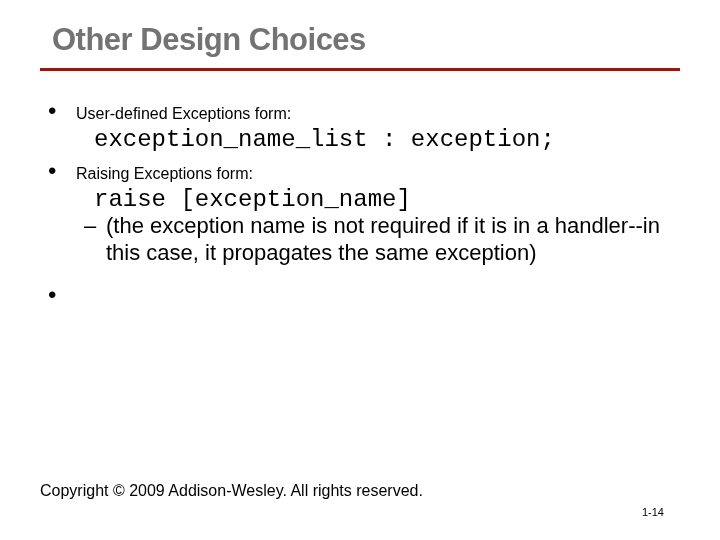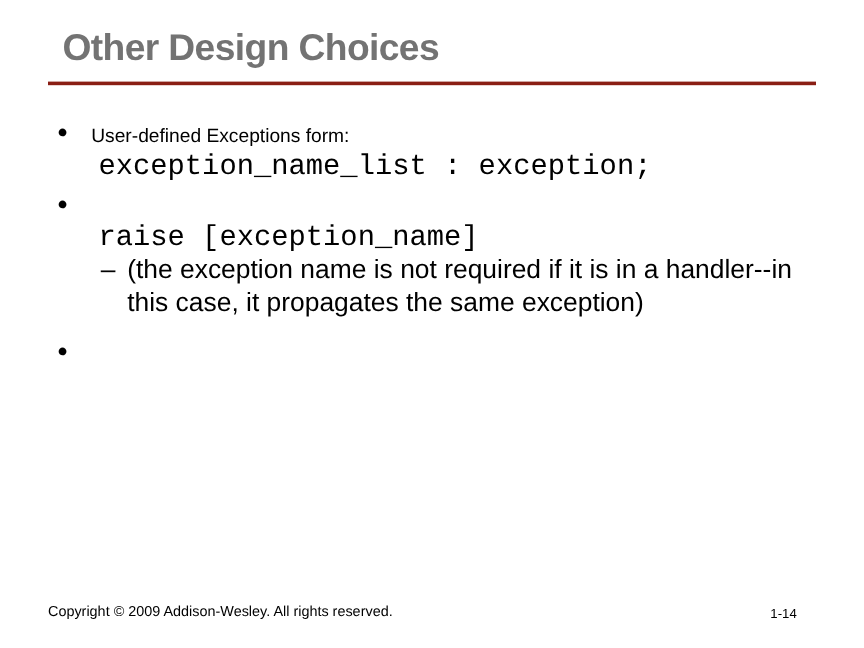"exception_name_list : exception;" .code-line { margin-left: 34px -> 46px }
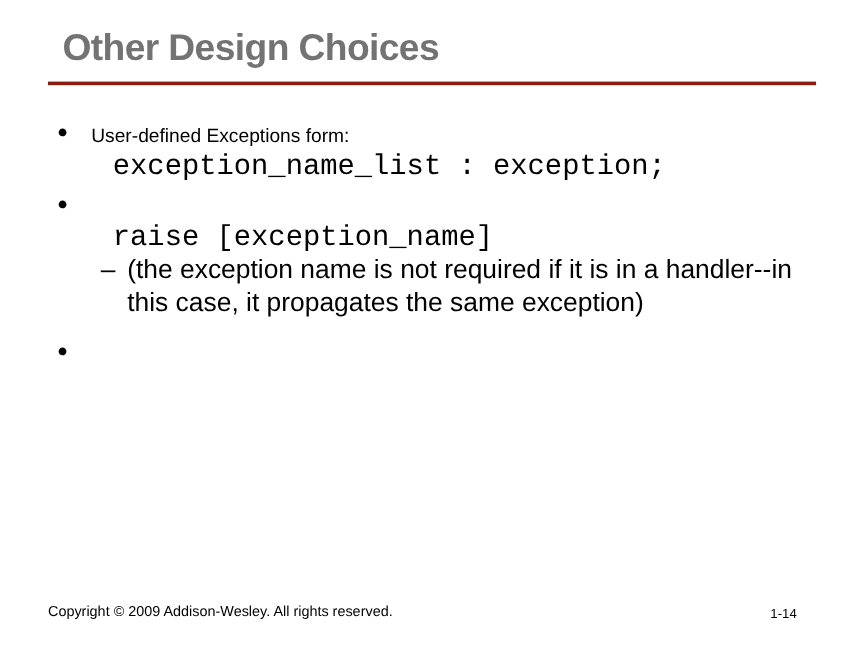"Raising Exceptions form:" div.bullet-text { html: none -> <div>Raising Exceptions form:</div> }
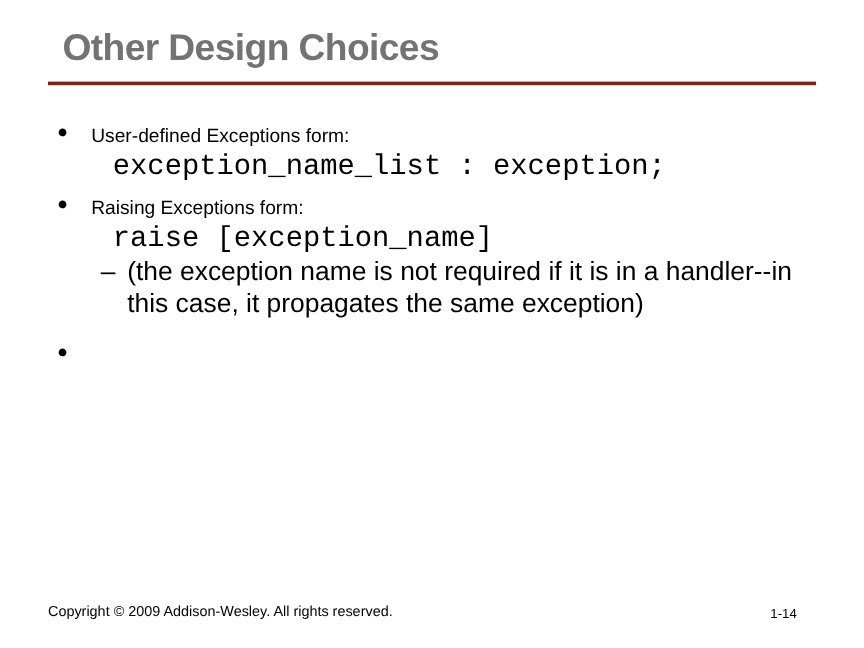"Copyright © 2009 Addison-Wesley. All" .footer-left { bottom: 24px -> 40px; font-size: 12px -> 16px }
